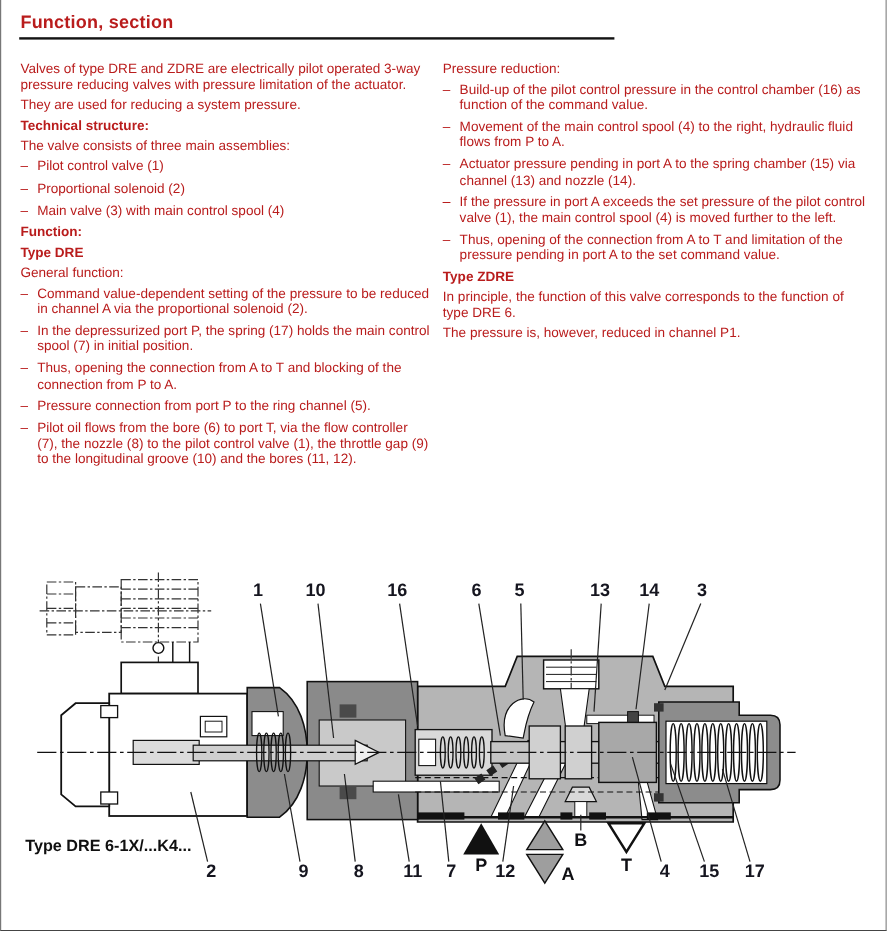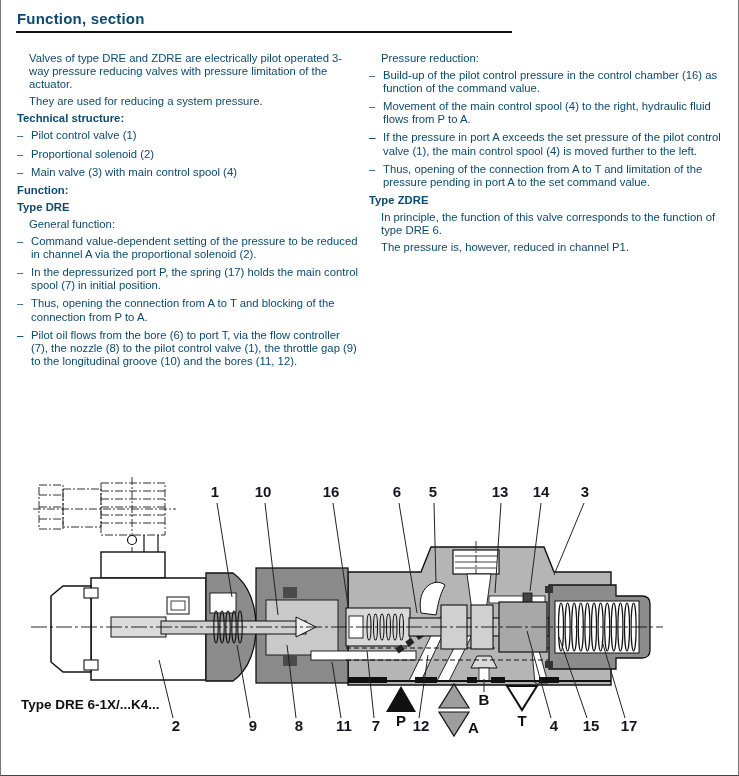"Function, section" .page { color: #0c4a6e -> #b91c1c }
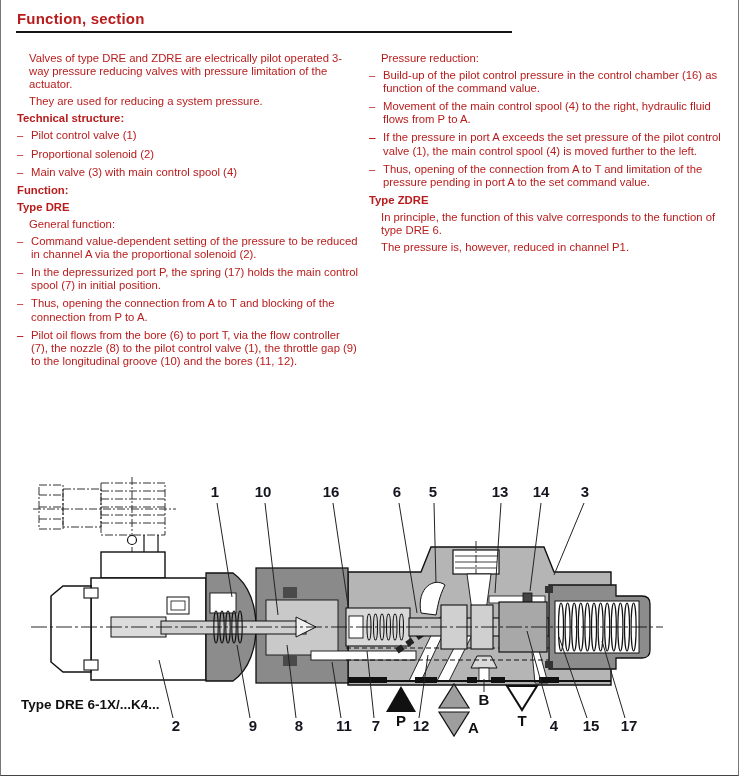"Valves of type DRE and" .para { margin: 0 0 4px 12px -> 0 0 4px 0 }
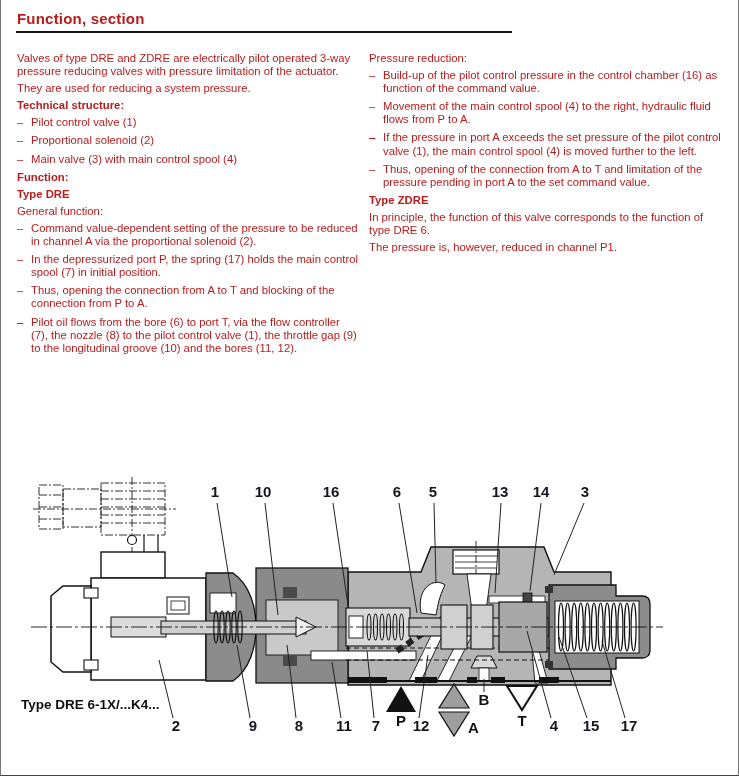"The valve consists of three" p.para { html: none -> <p>The valve consists of three main assemblies:</p> }
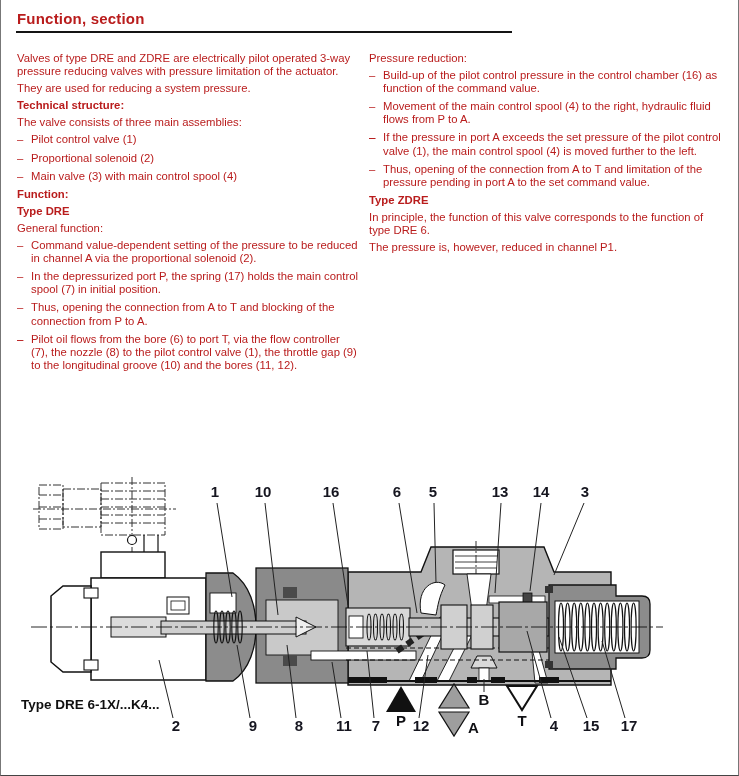"Actuator pressure pending in port" span { html: none -> <span>Actuator pressure pending in port A to the spring chamber (15) via channel (13) and nozzle (14).</span> }
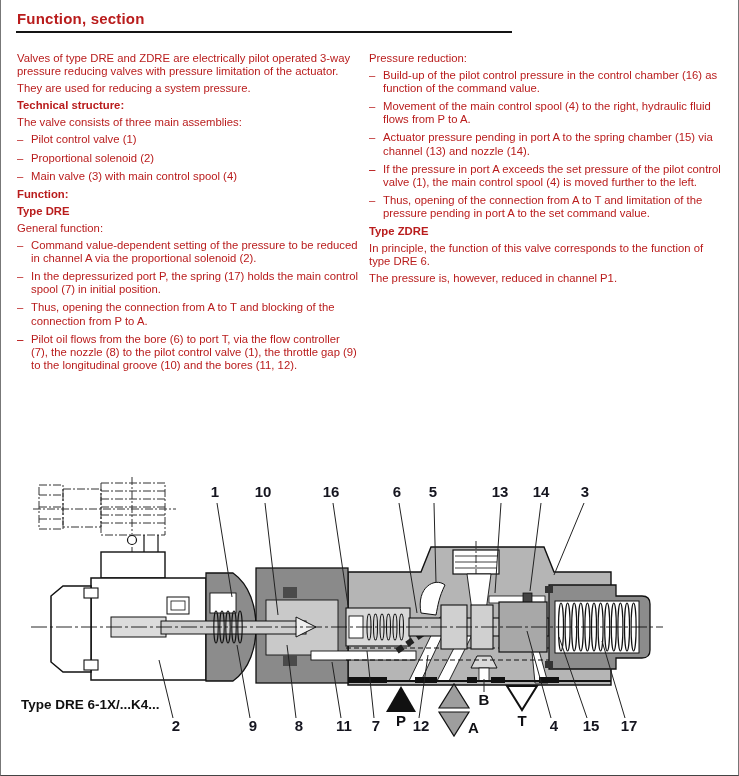"Pressure connection from port P" span { html: none -> <span>Pressure connection from port P to the ring channel (5).</span> }
